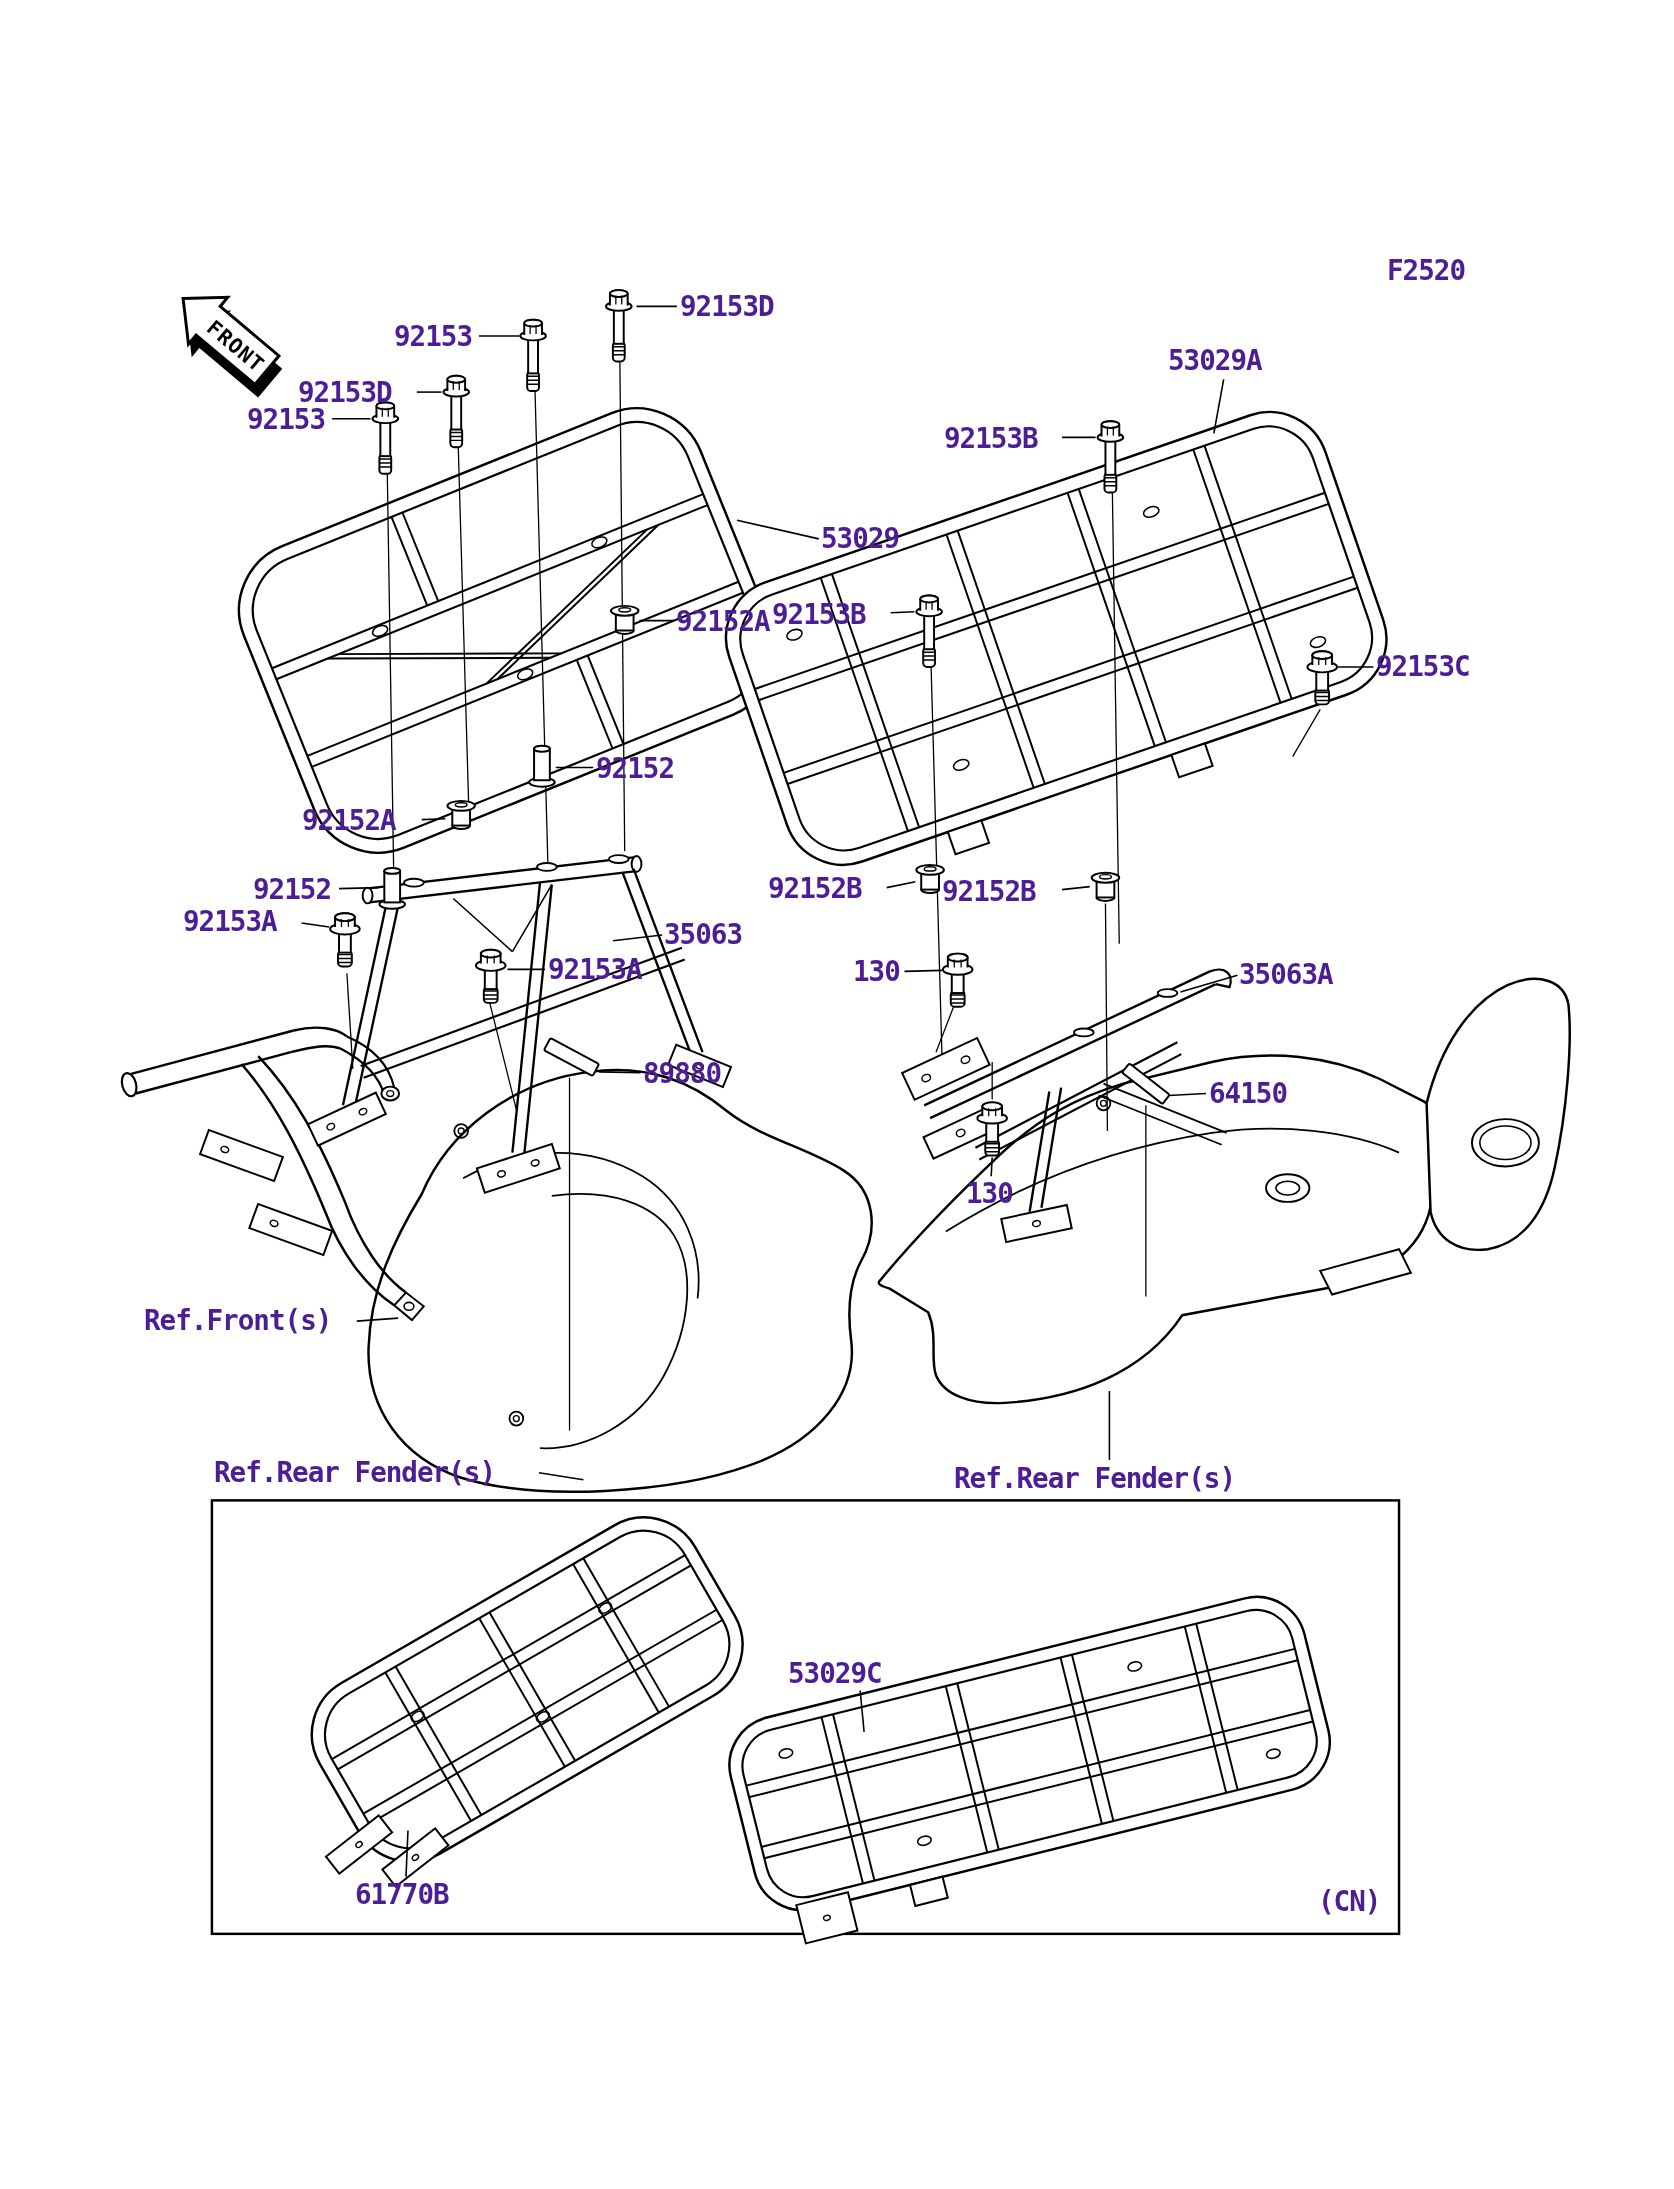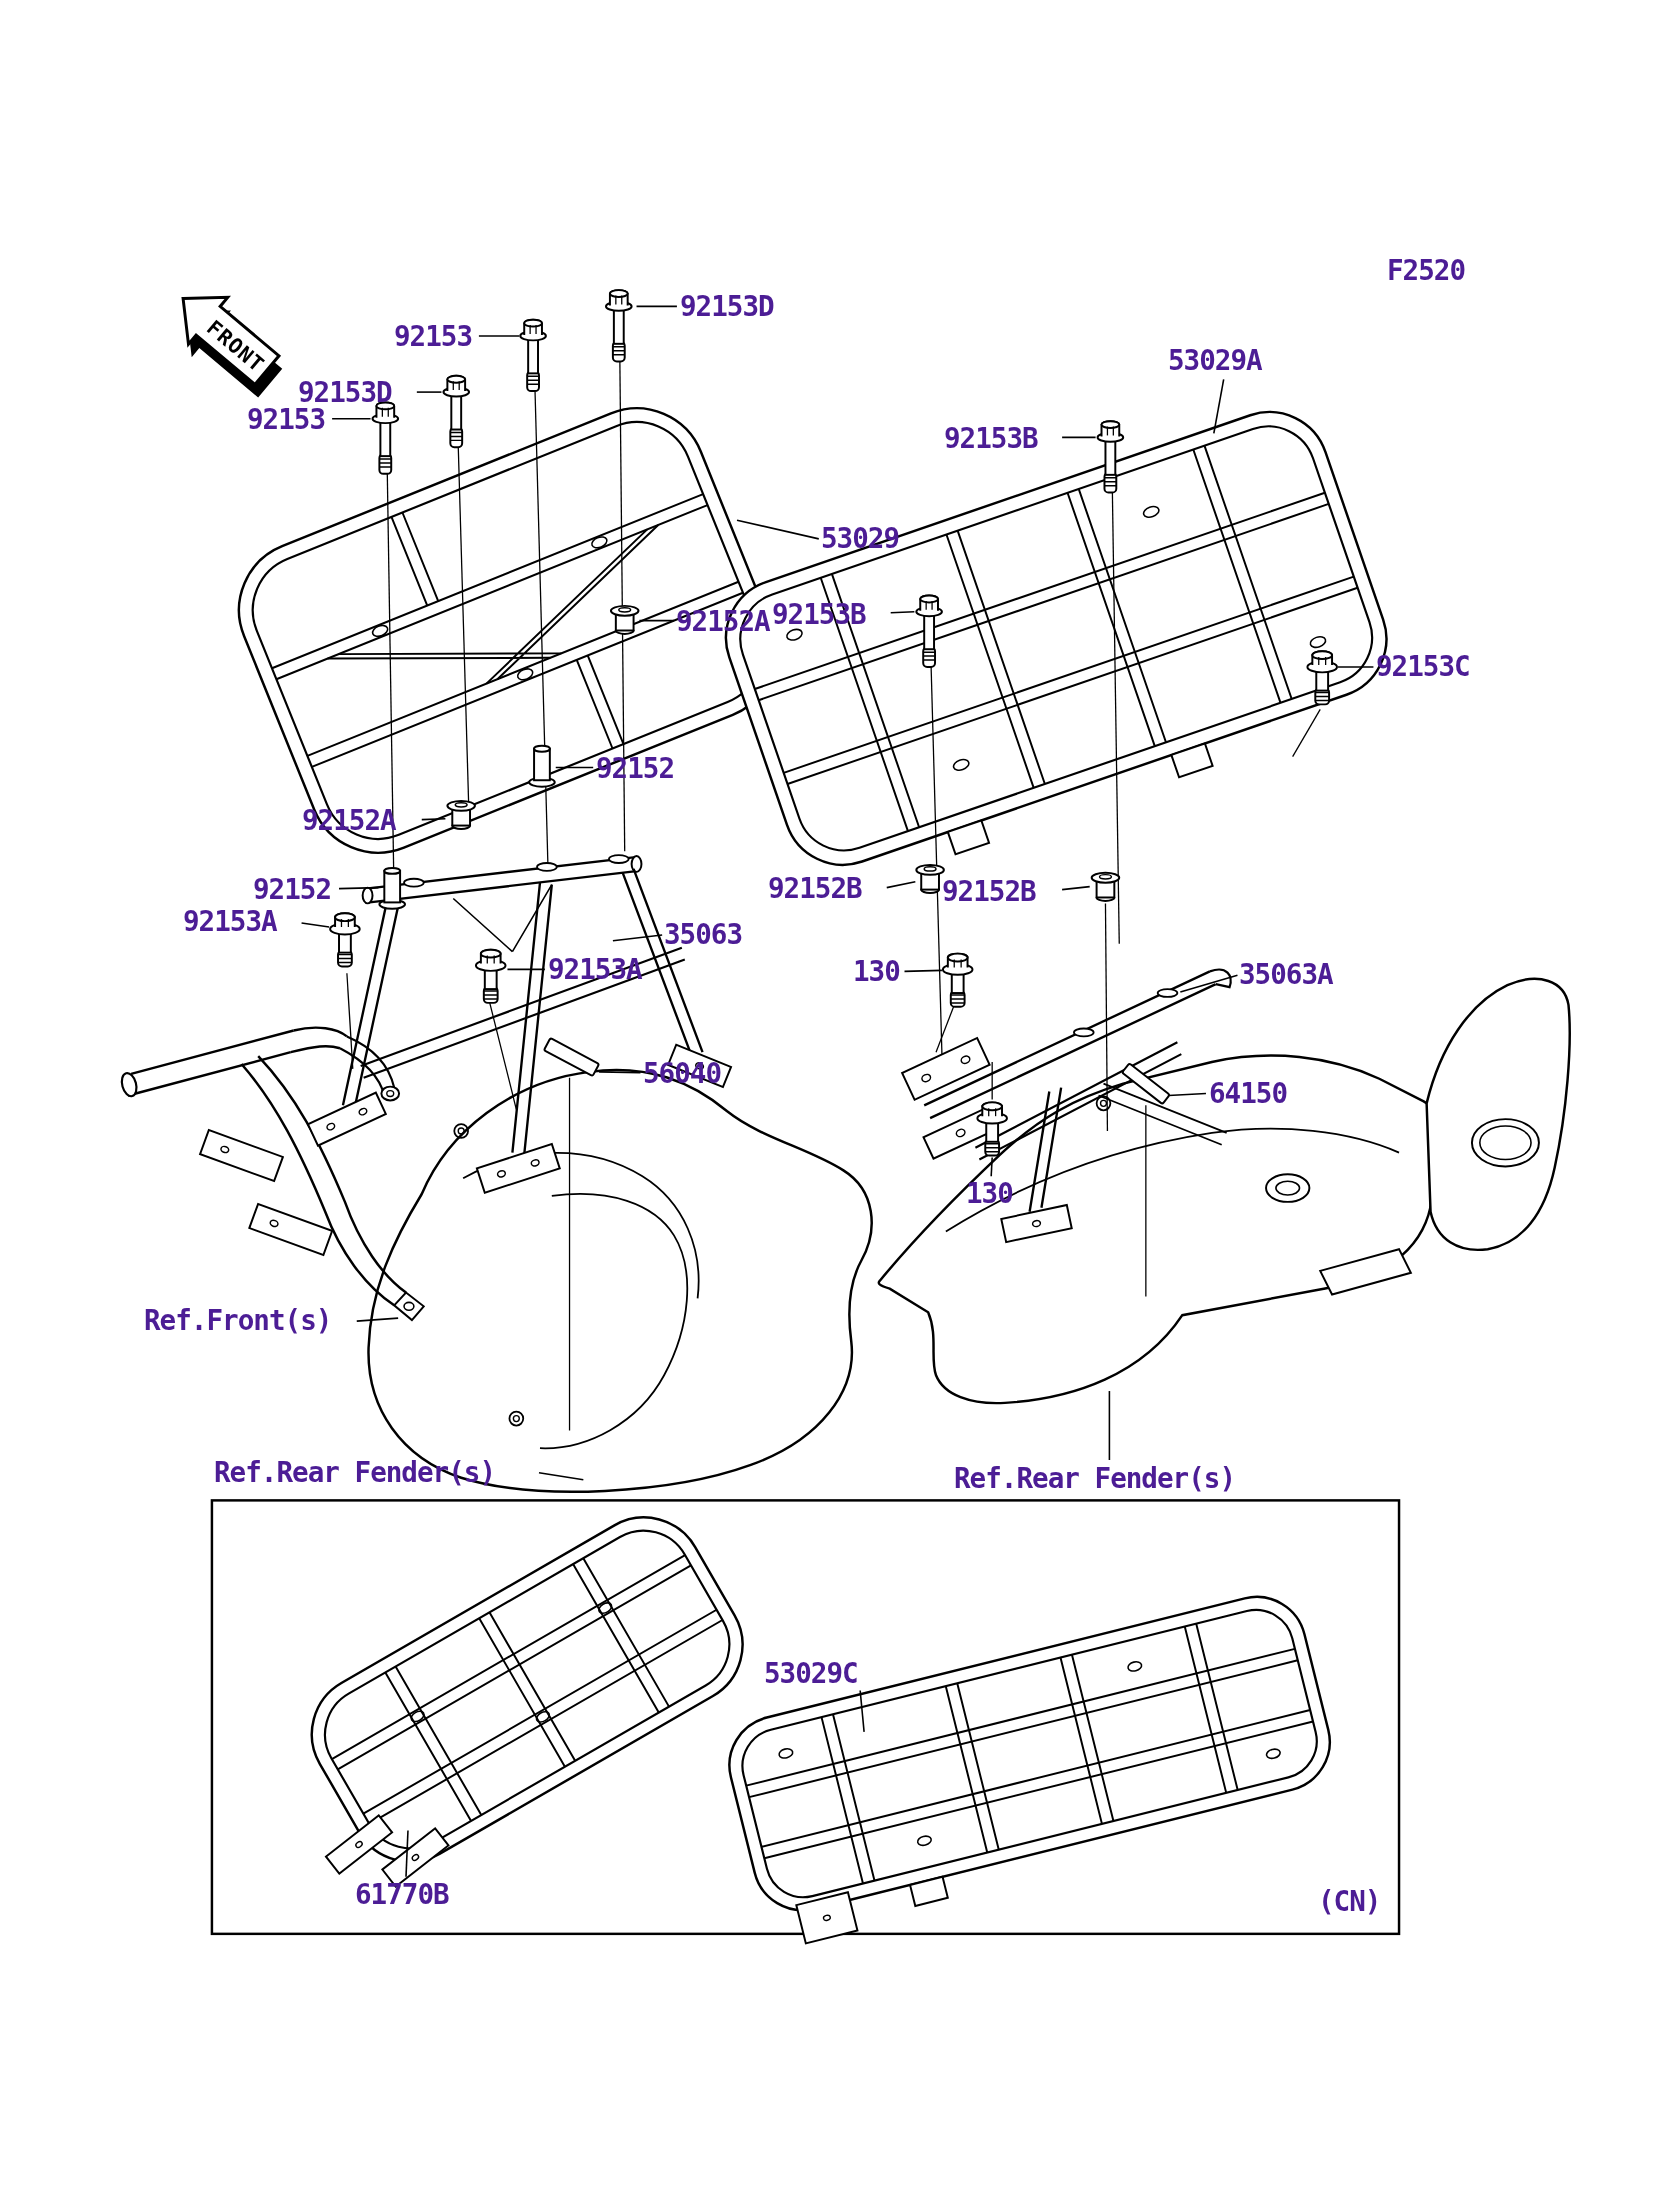"56040" div.co { text: 56040 -> 89880 }
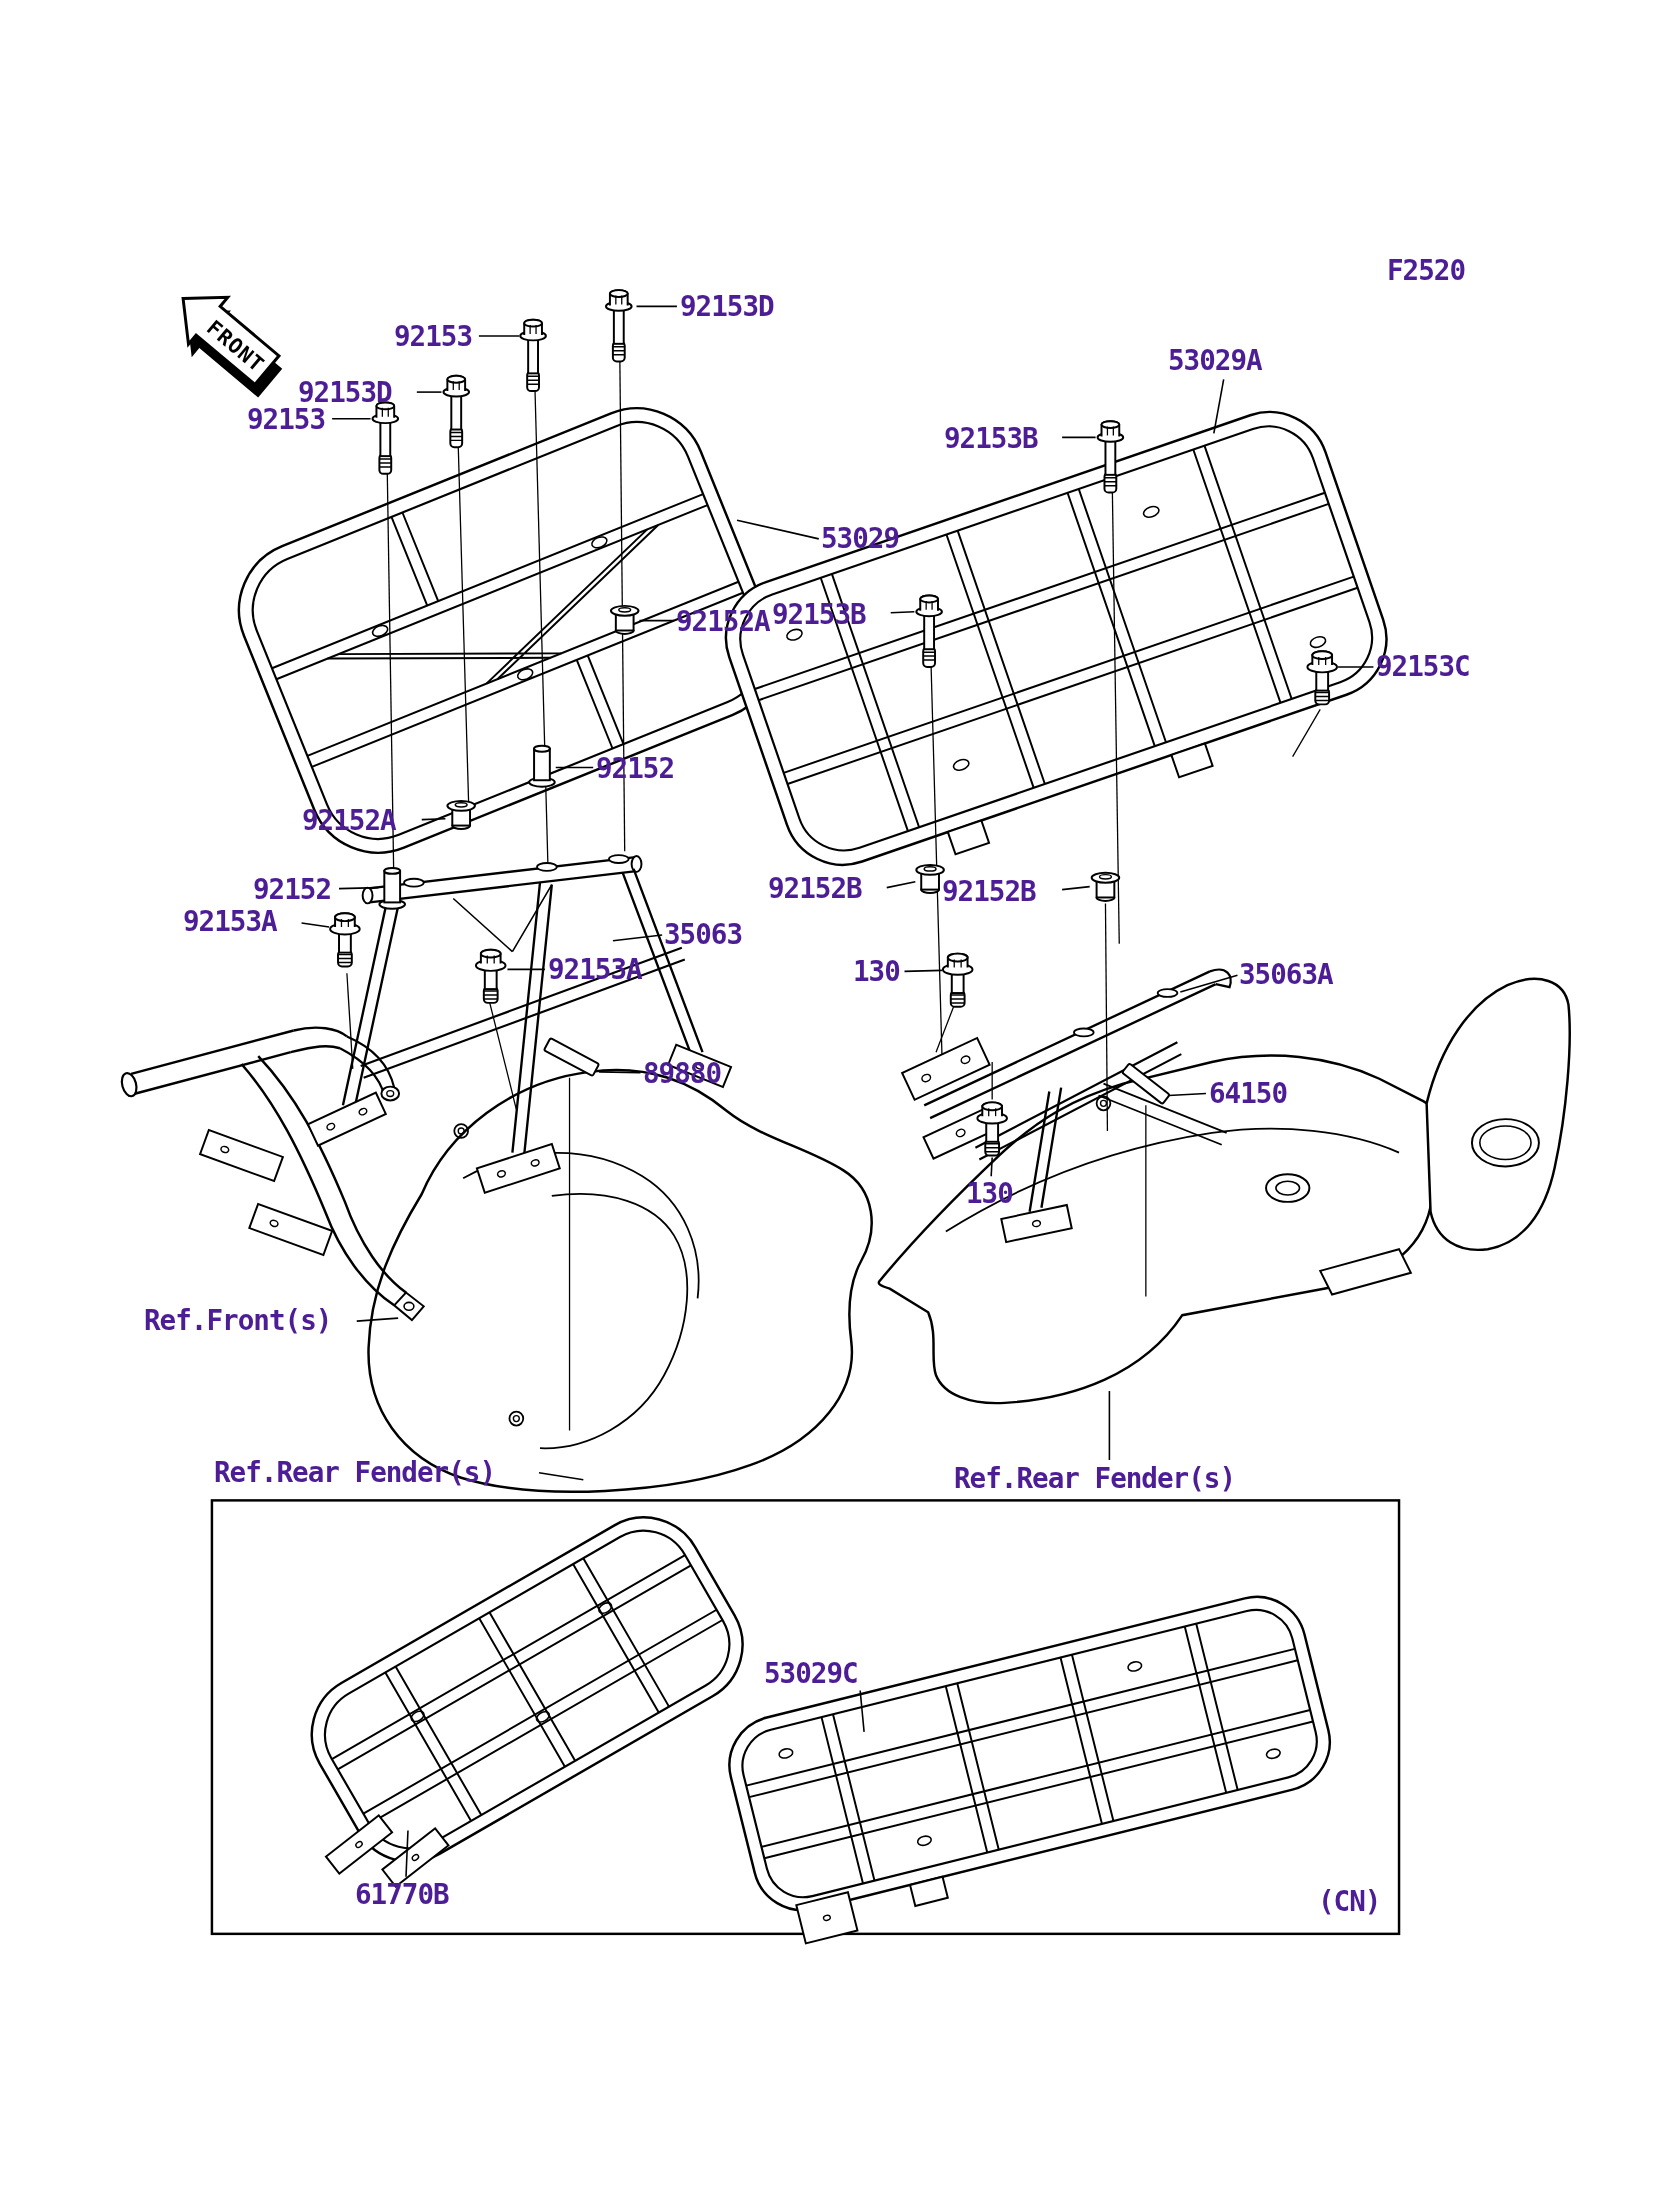"53029C" div.co { left: 764px -> 788px }
